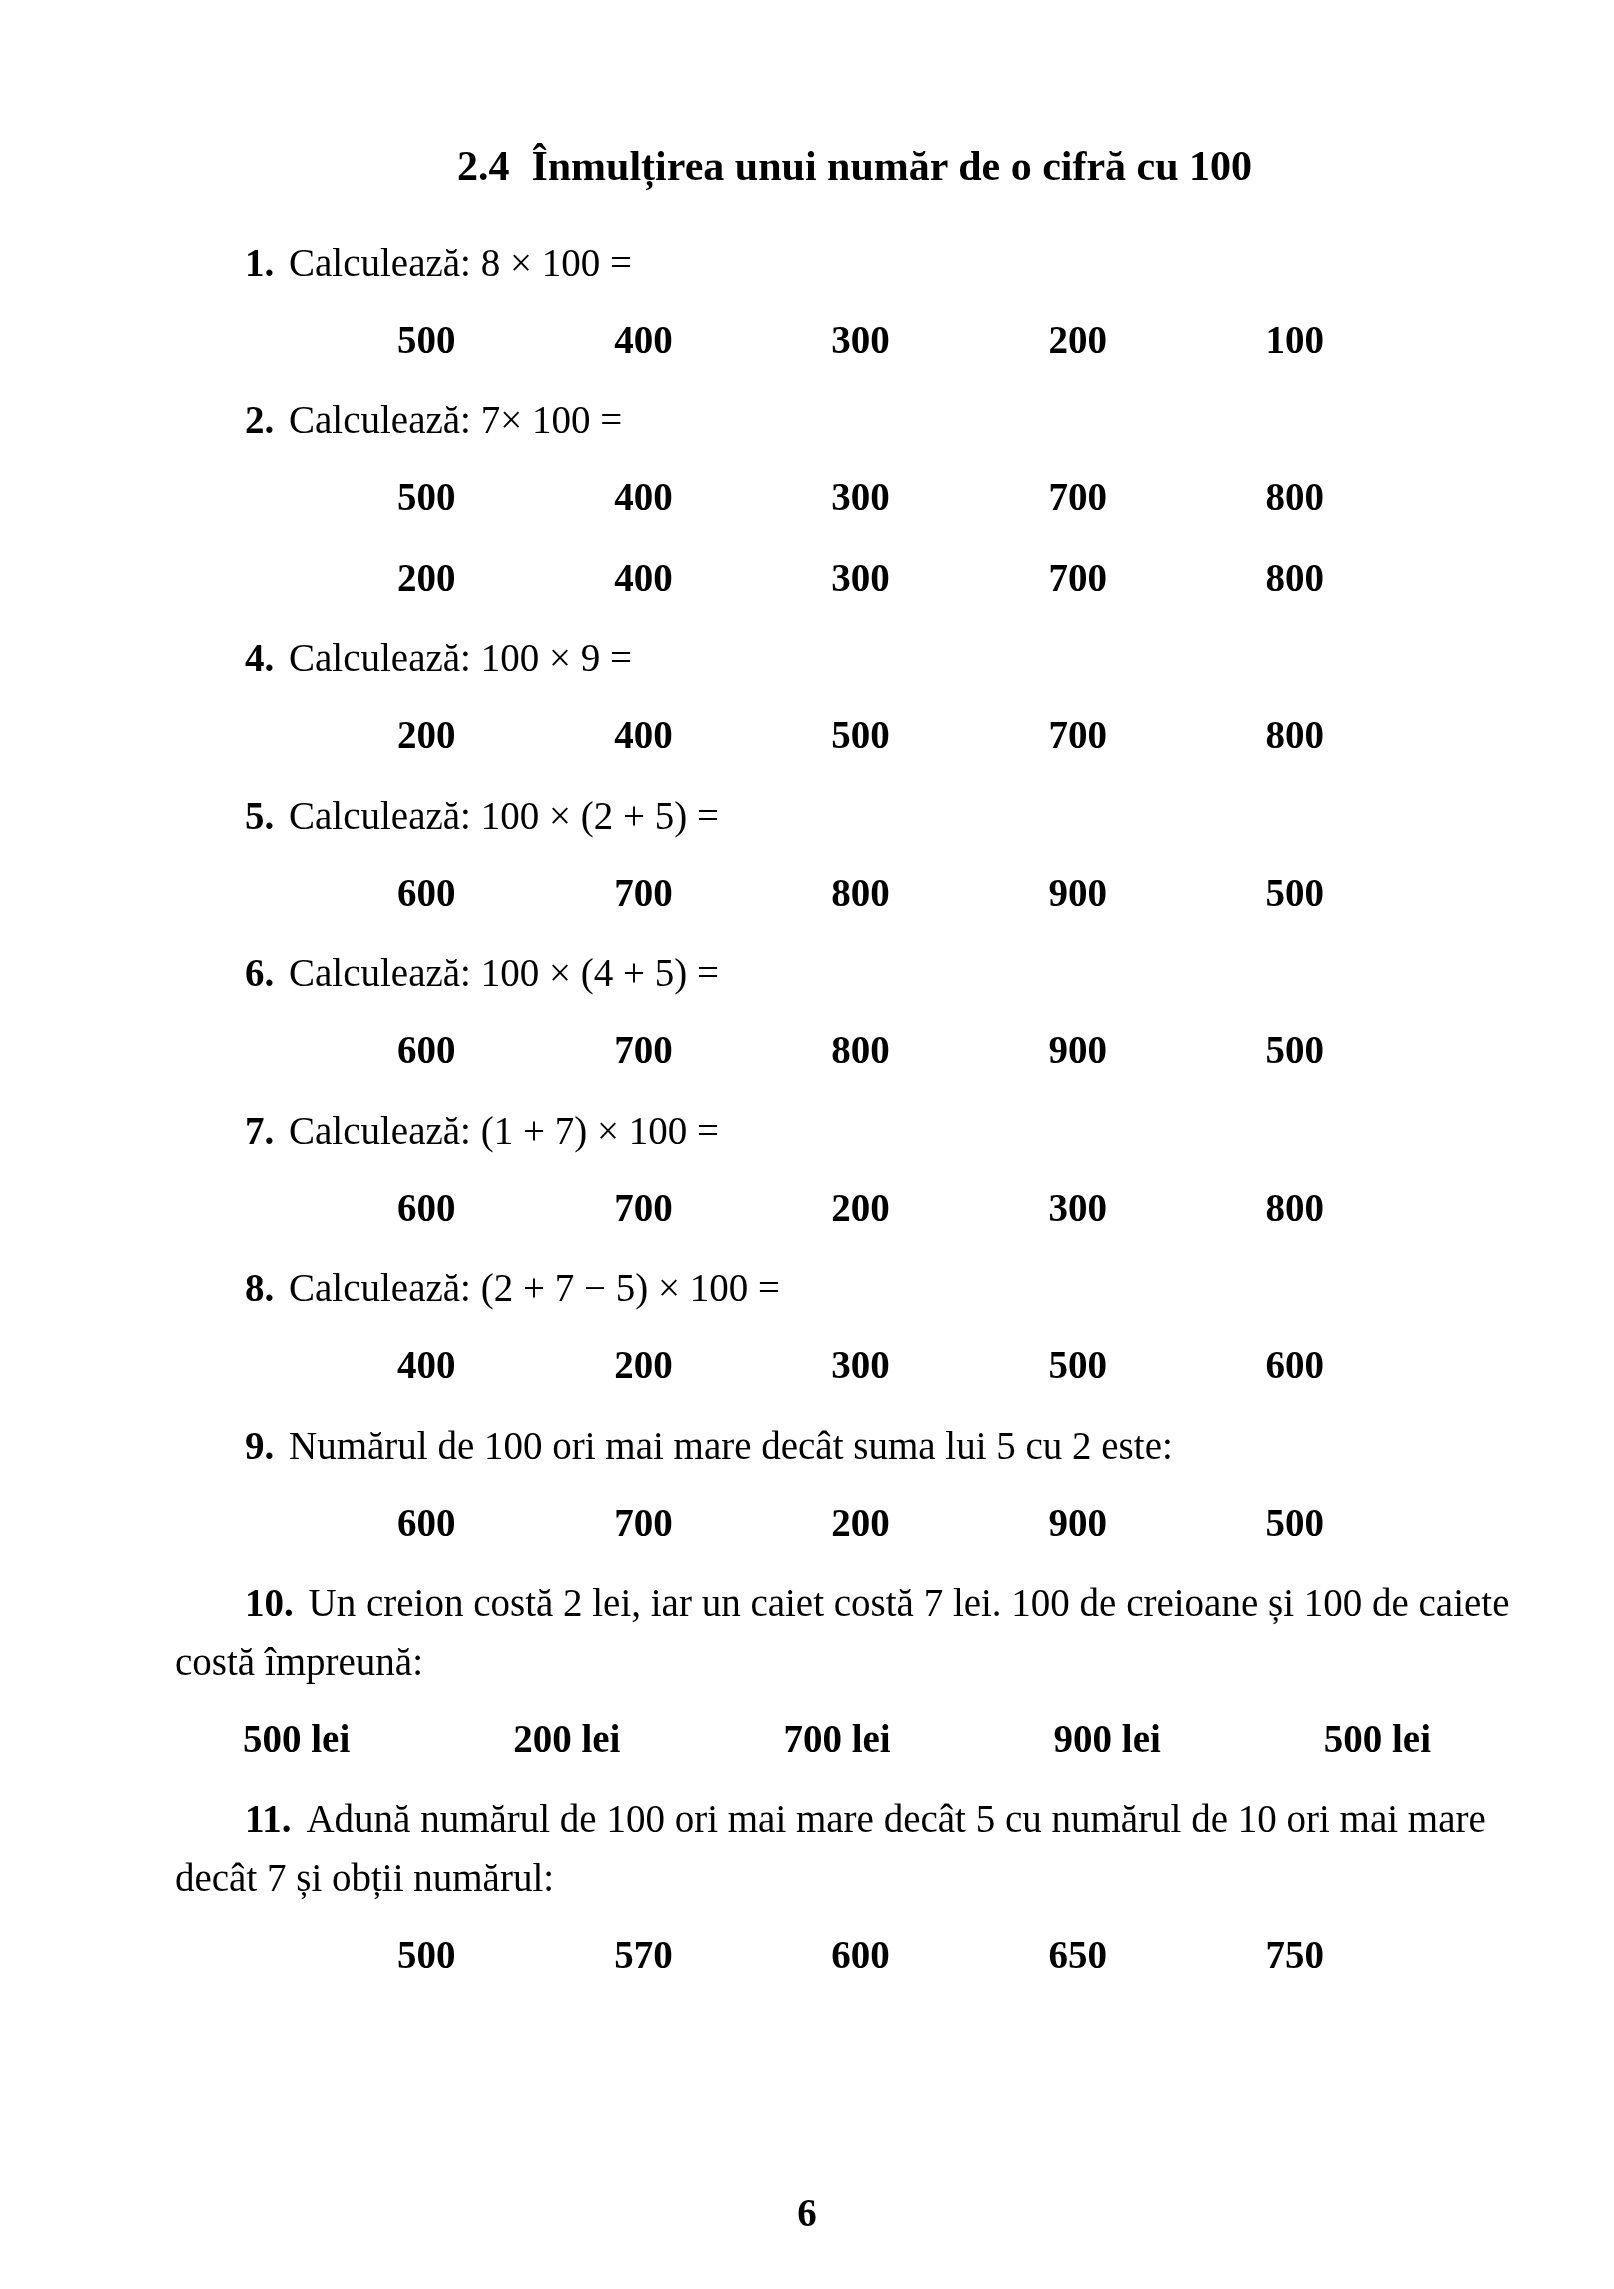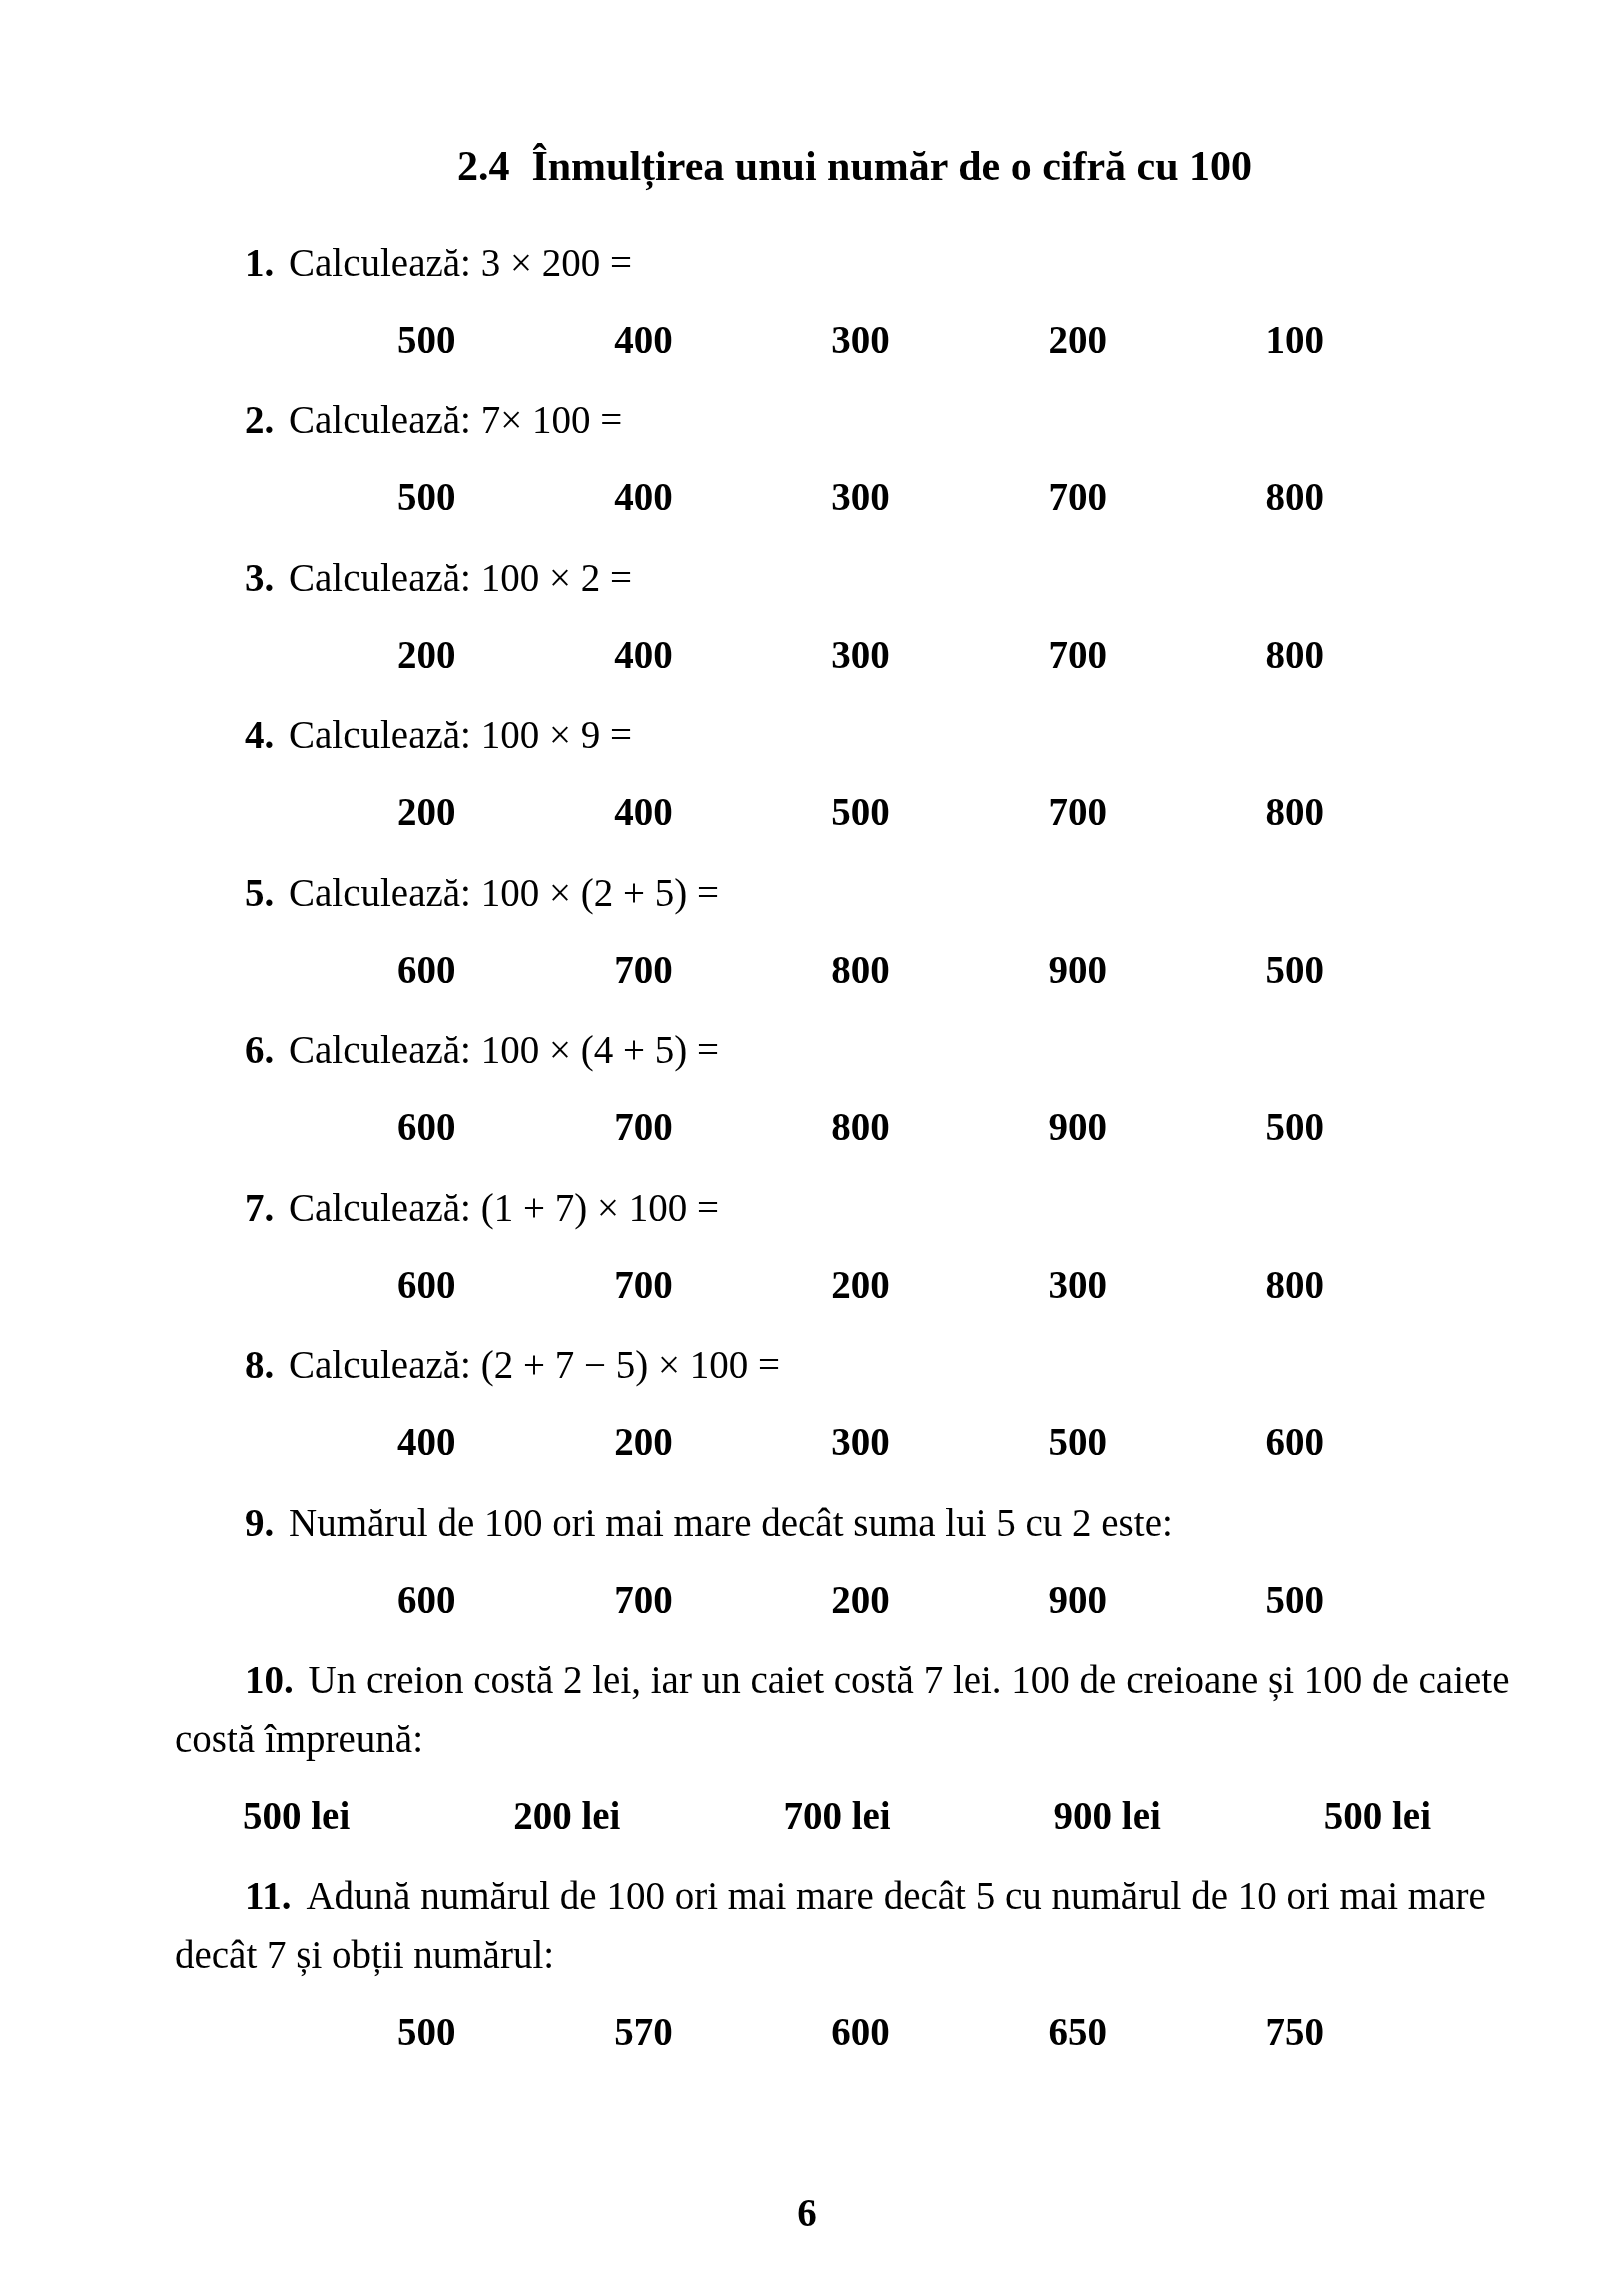"Calculează: 3 × 200 =" span { text: 3 × 200 -> 8 × 100 }
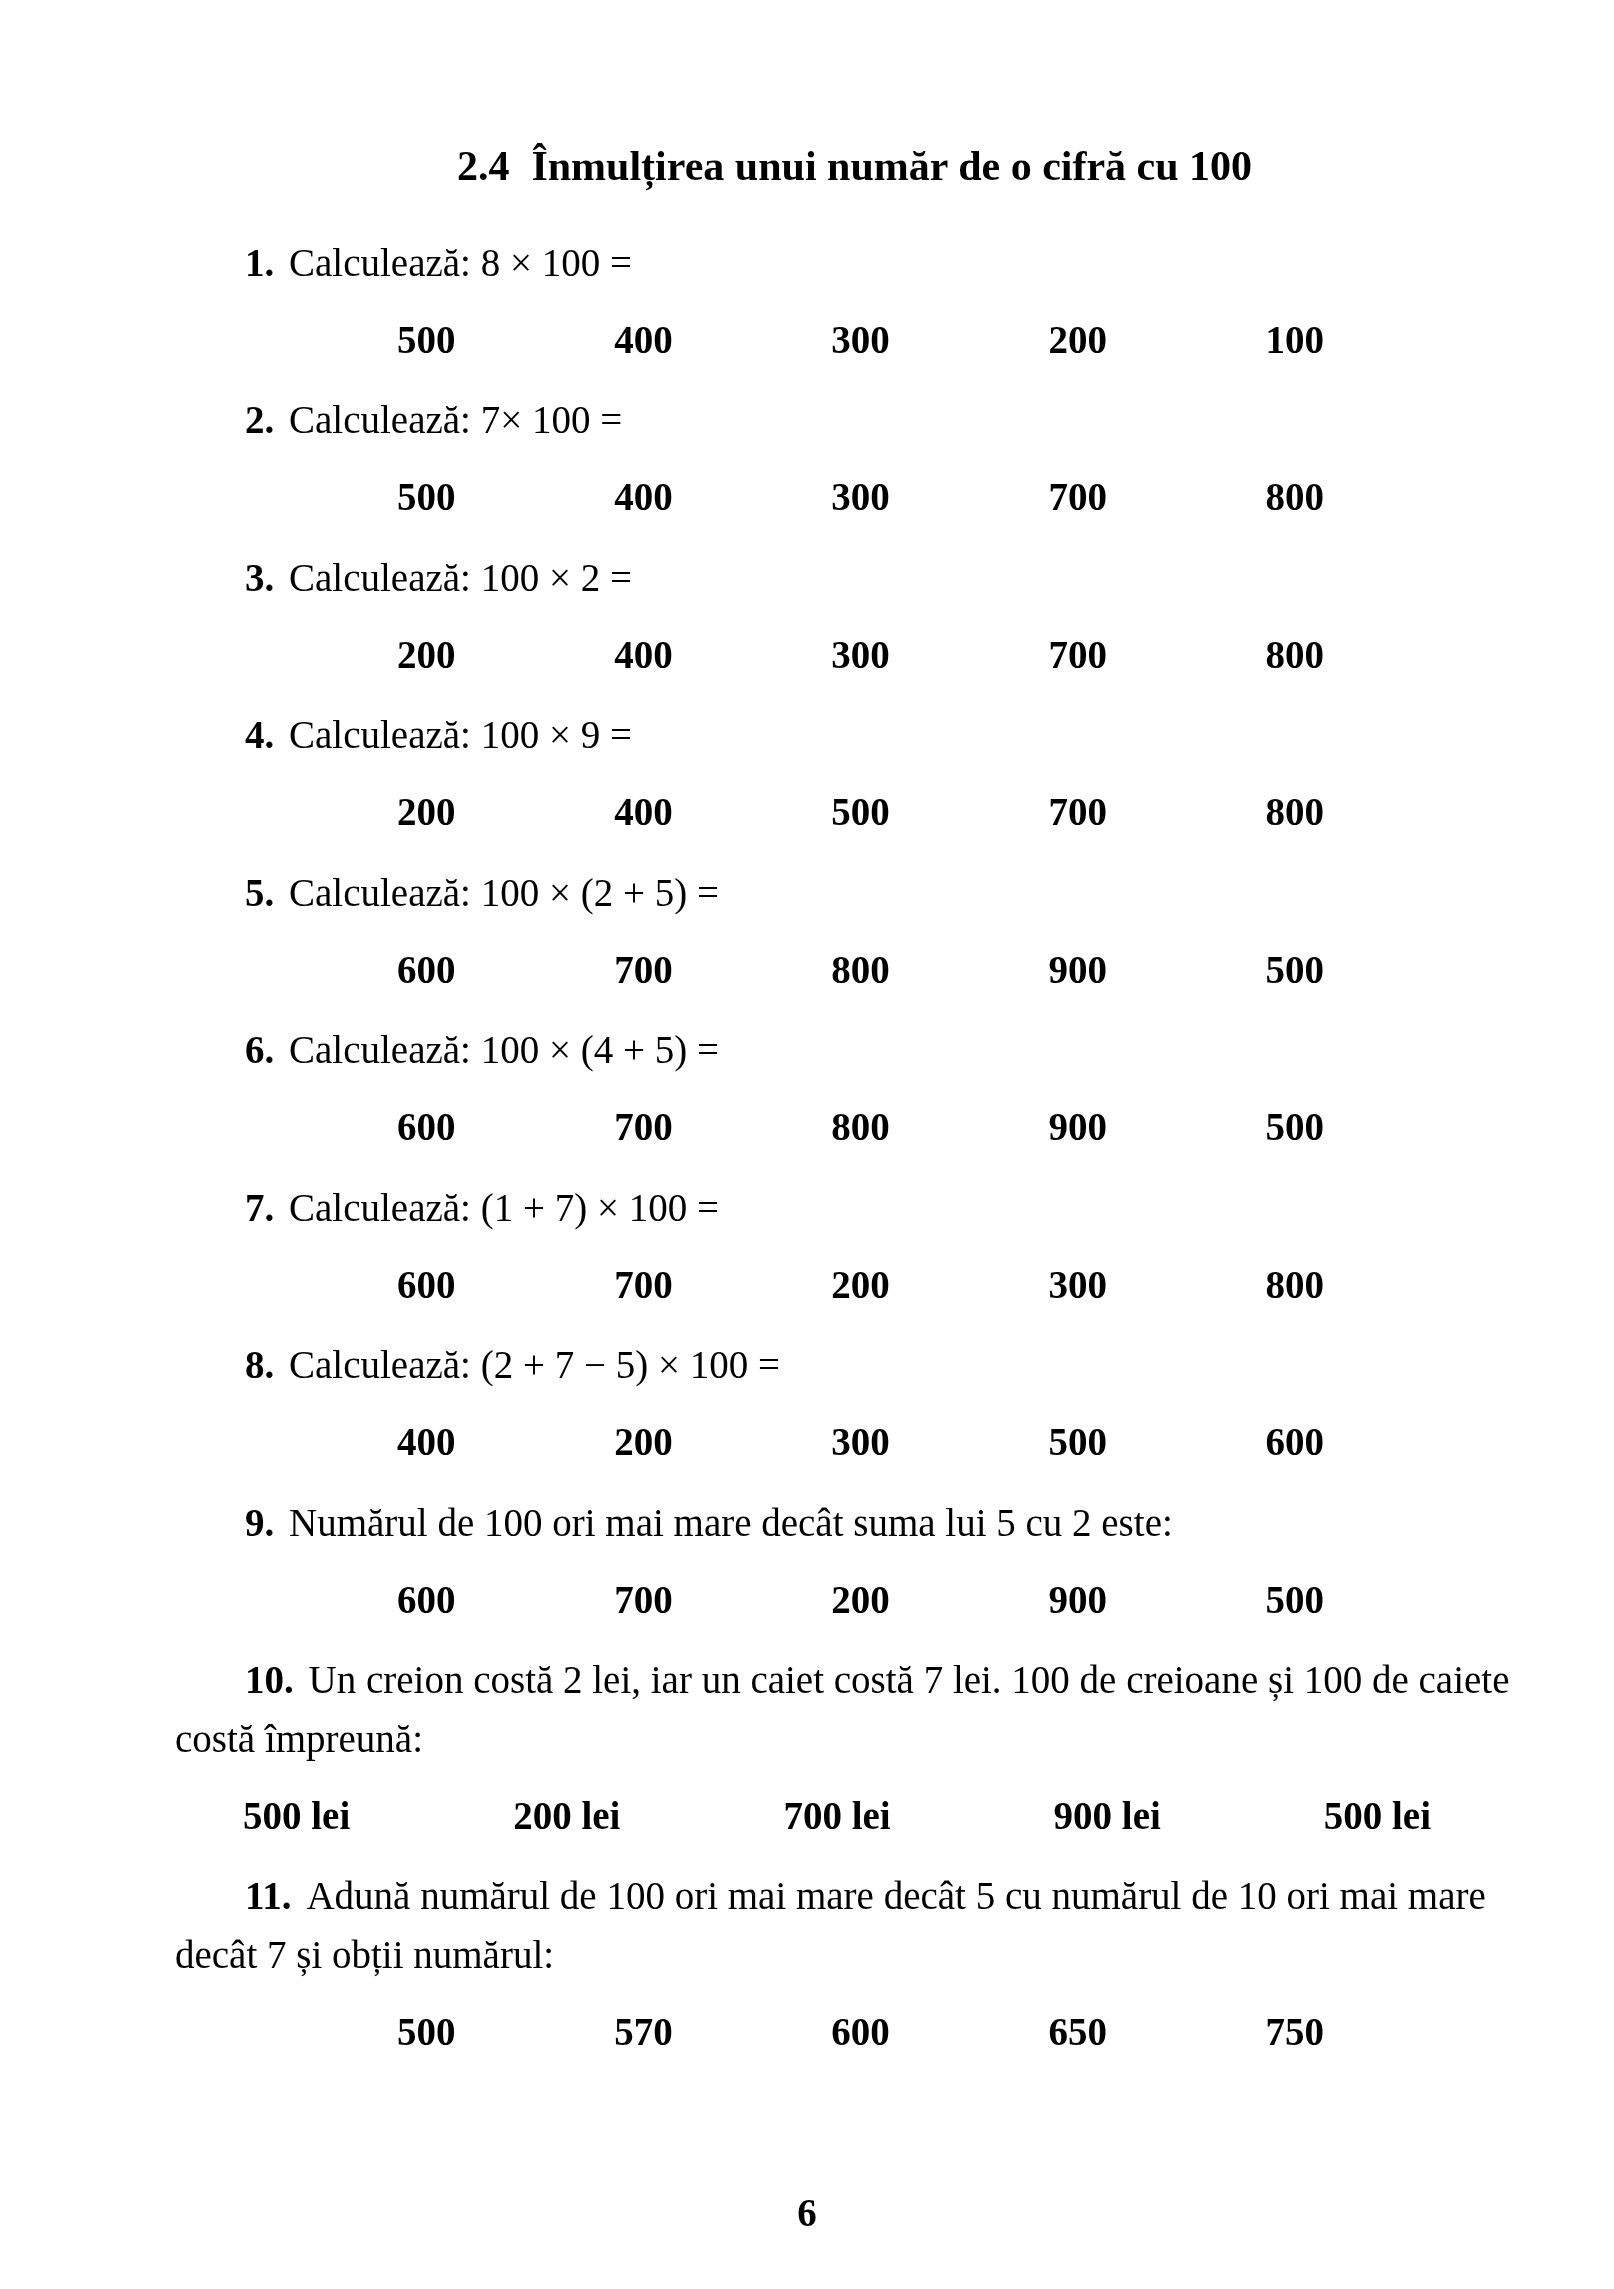"3. Calculează: 100 × 2" p.question { html: <p><span>3.</span><span>Calculează: 100 × 2 =</span></p> -> none }
